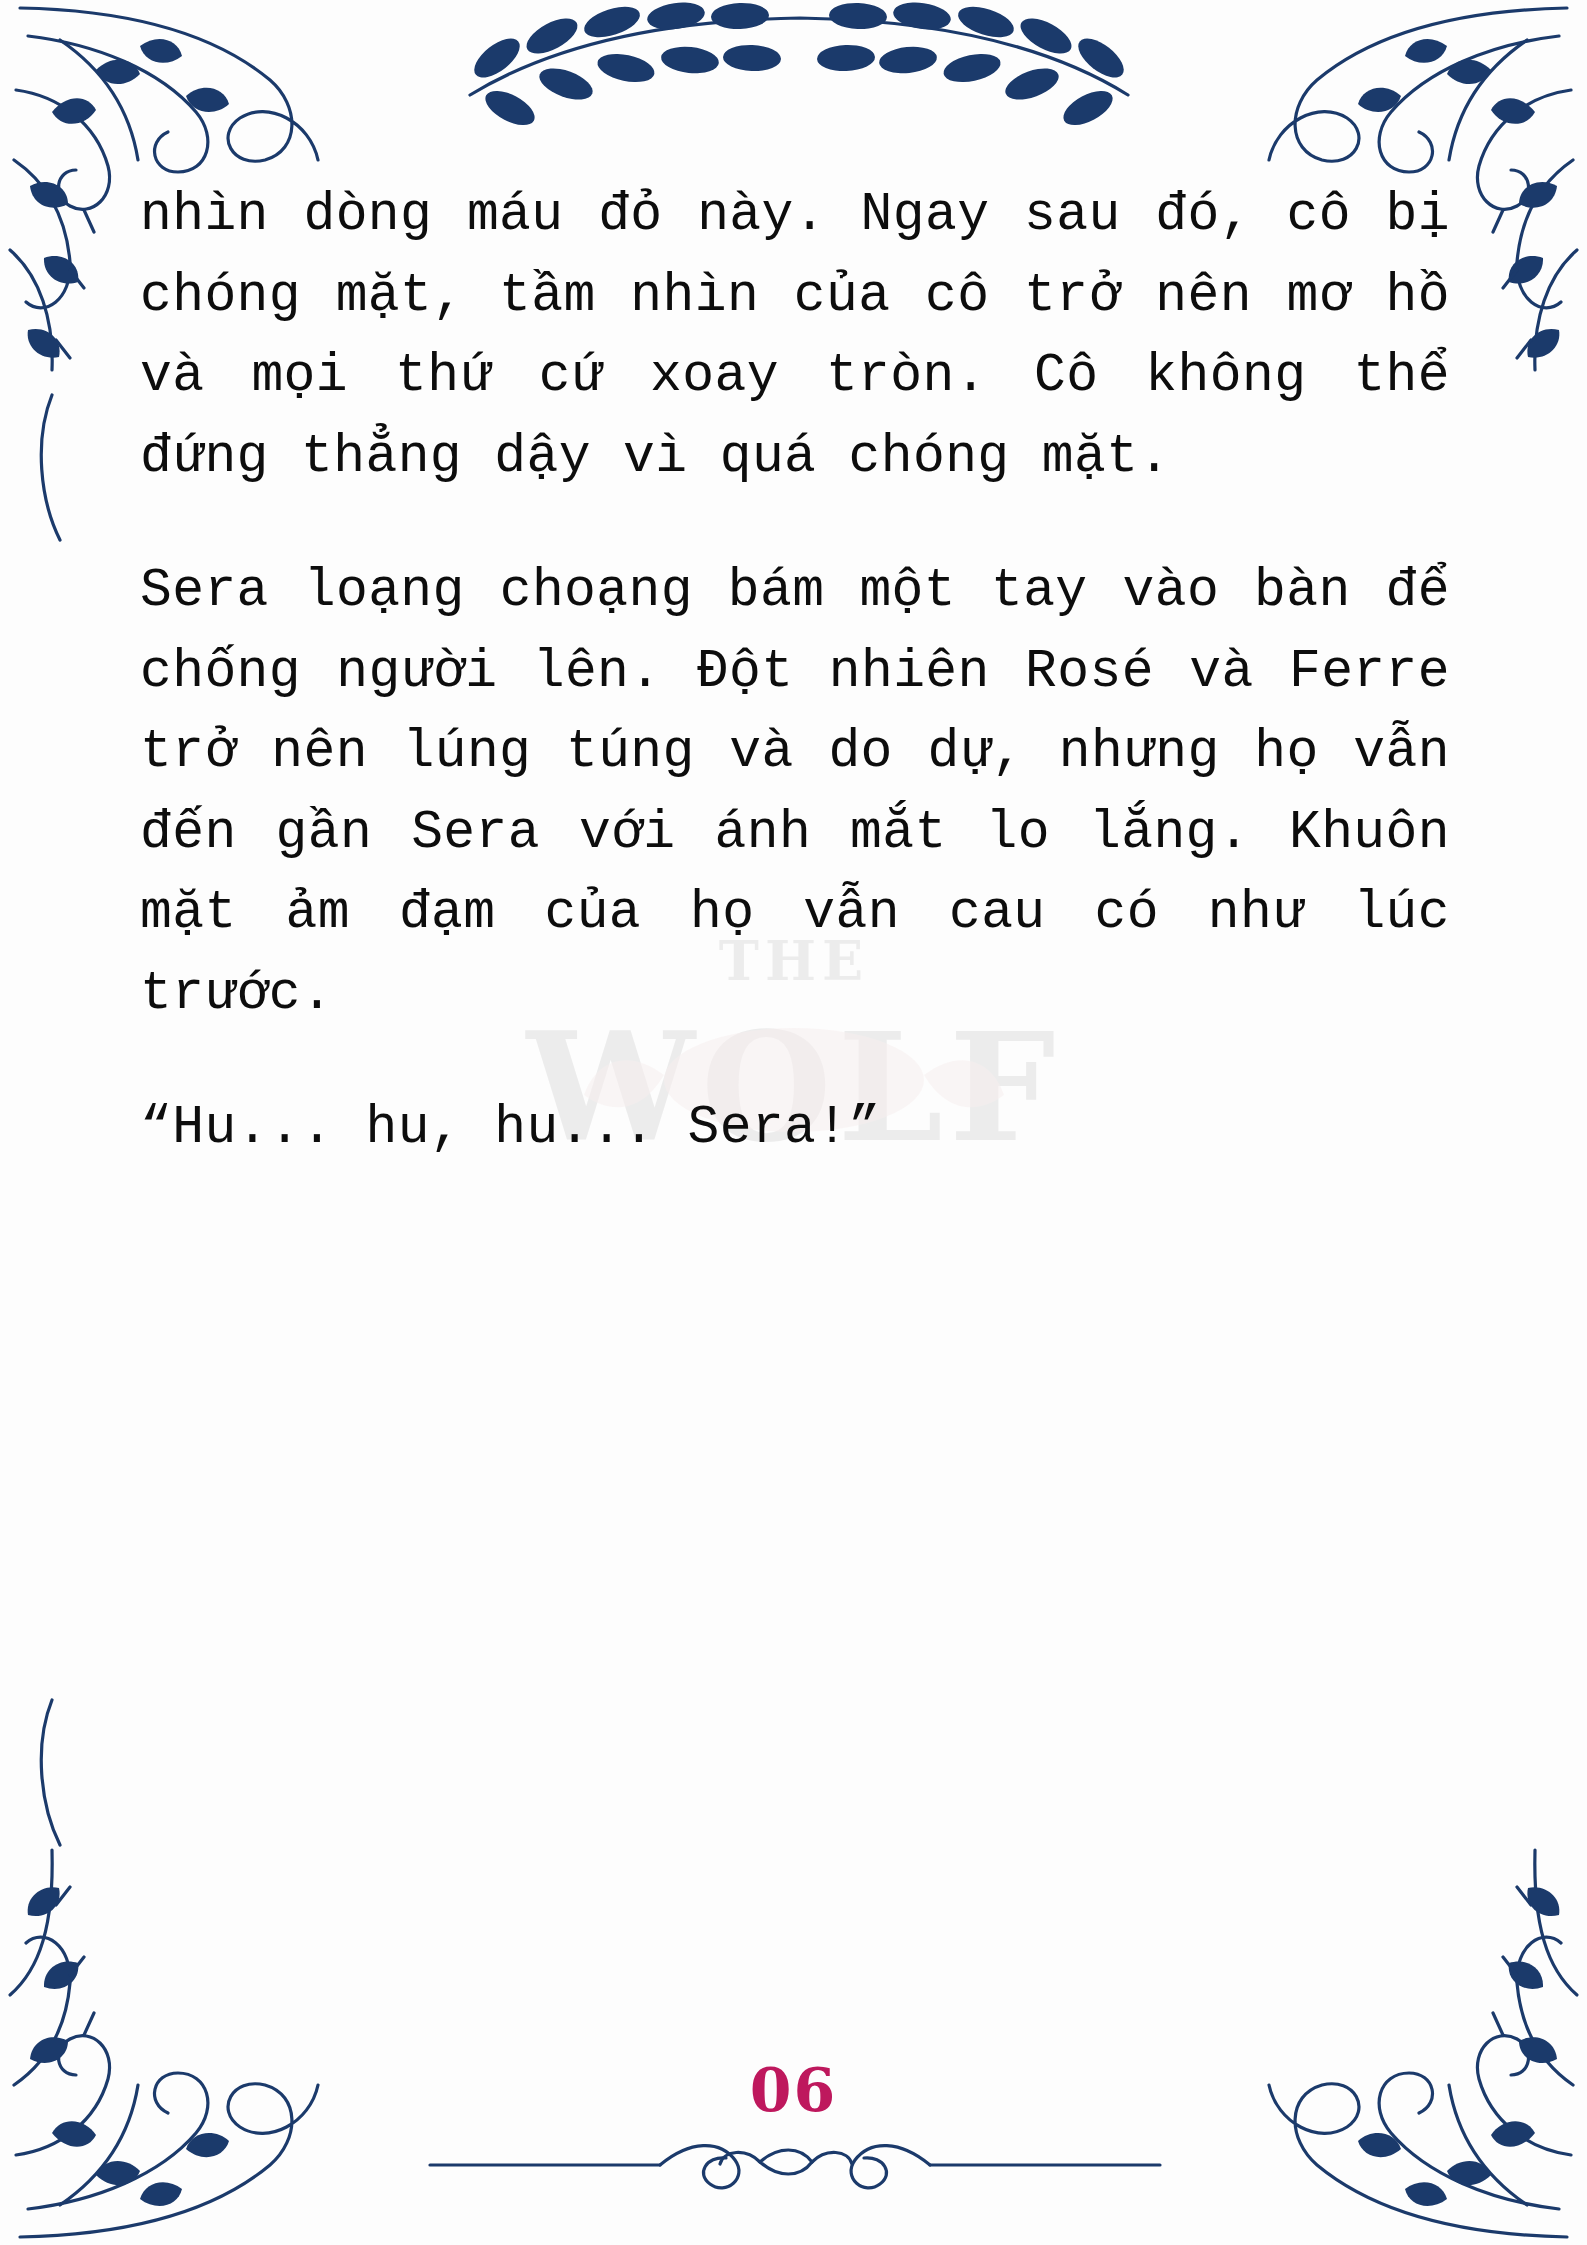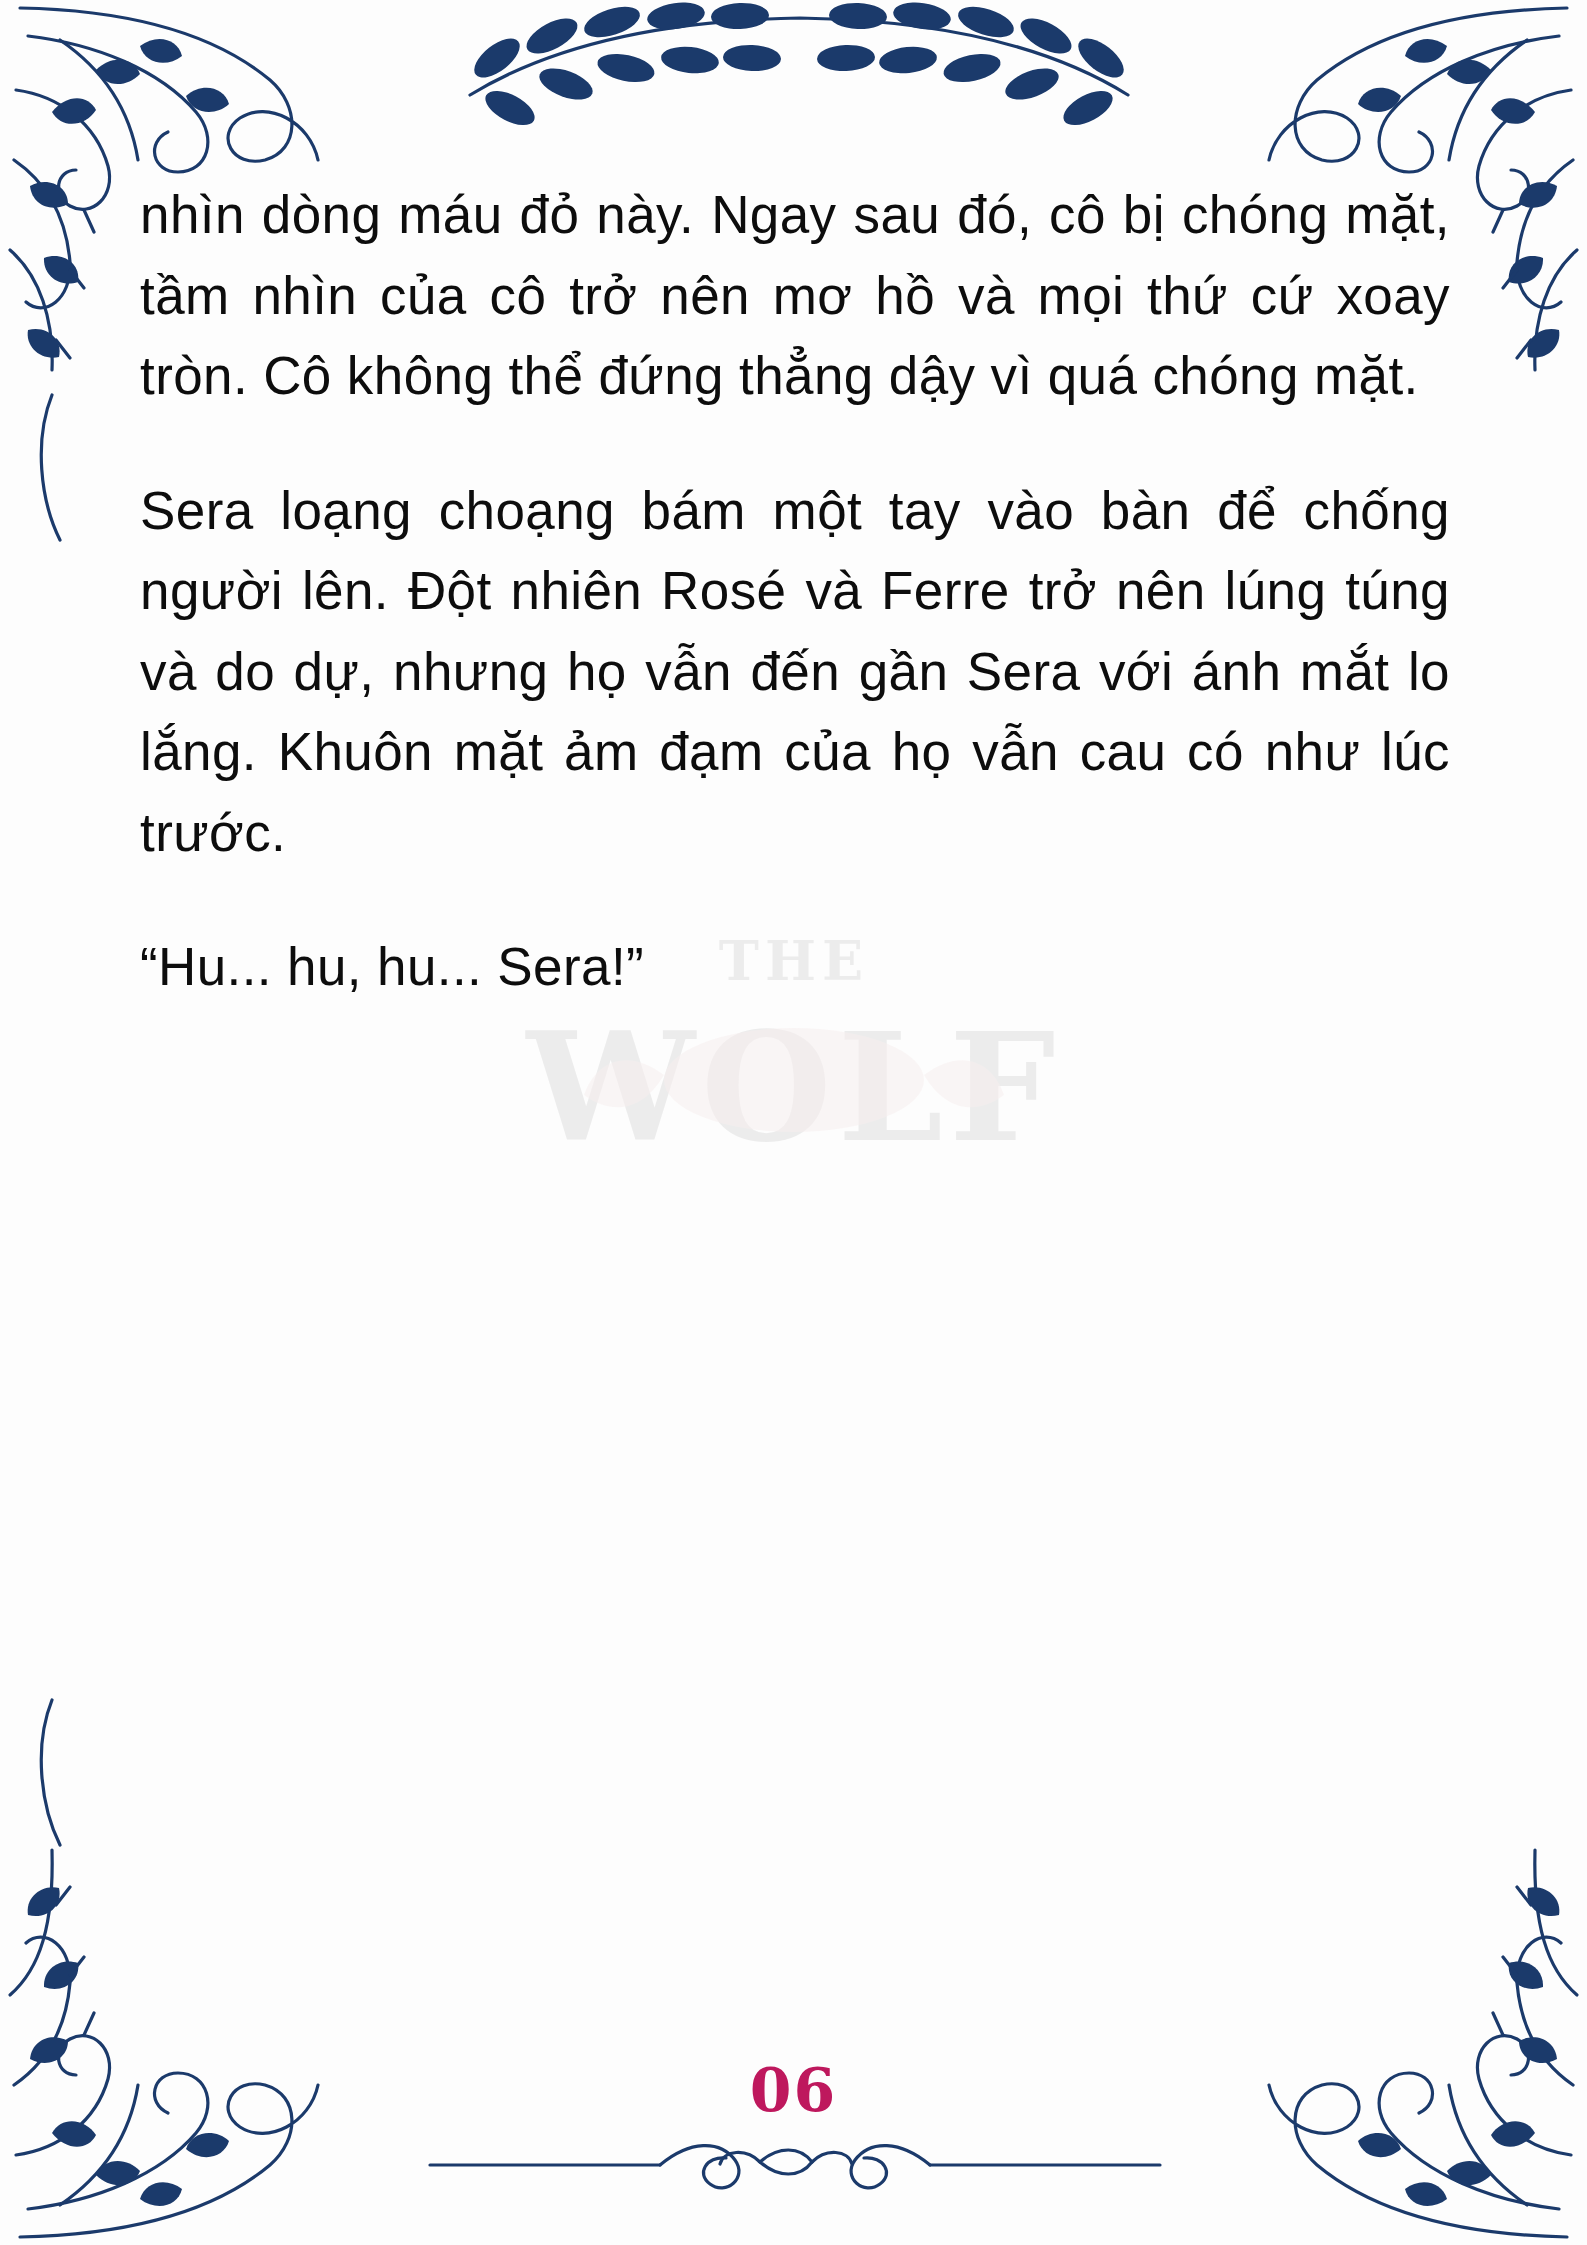"nhìn dòng máu đỏ này." .para { font-family: Liberation Sans, sans-serif -> Liberation Mono, monospace }
